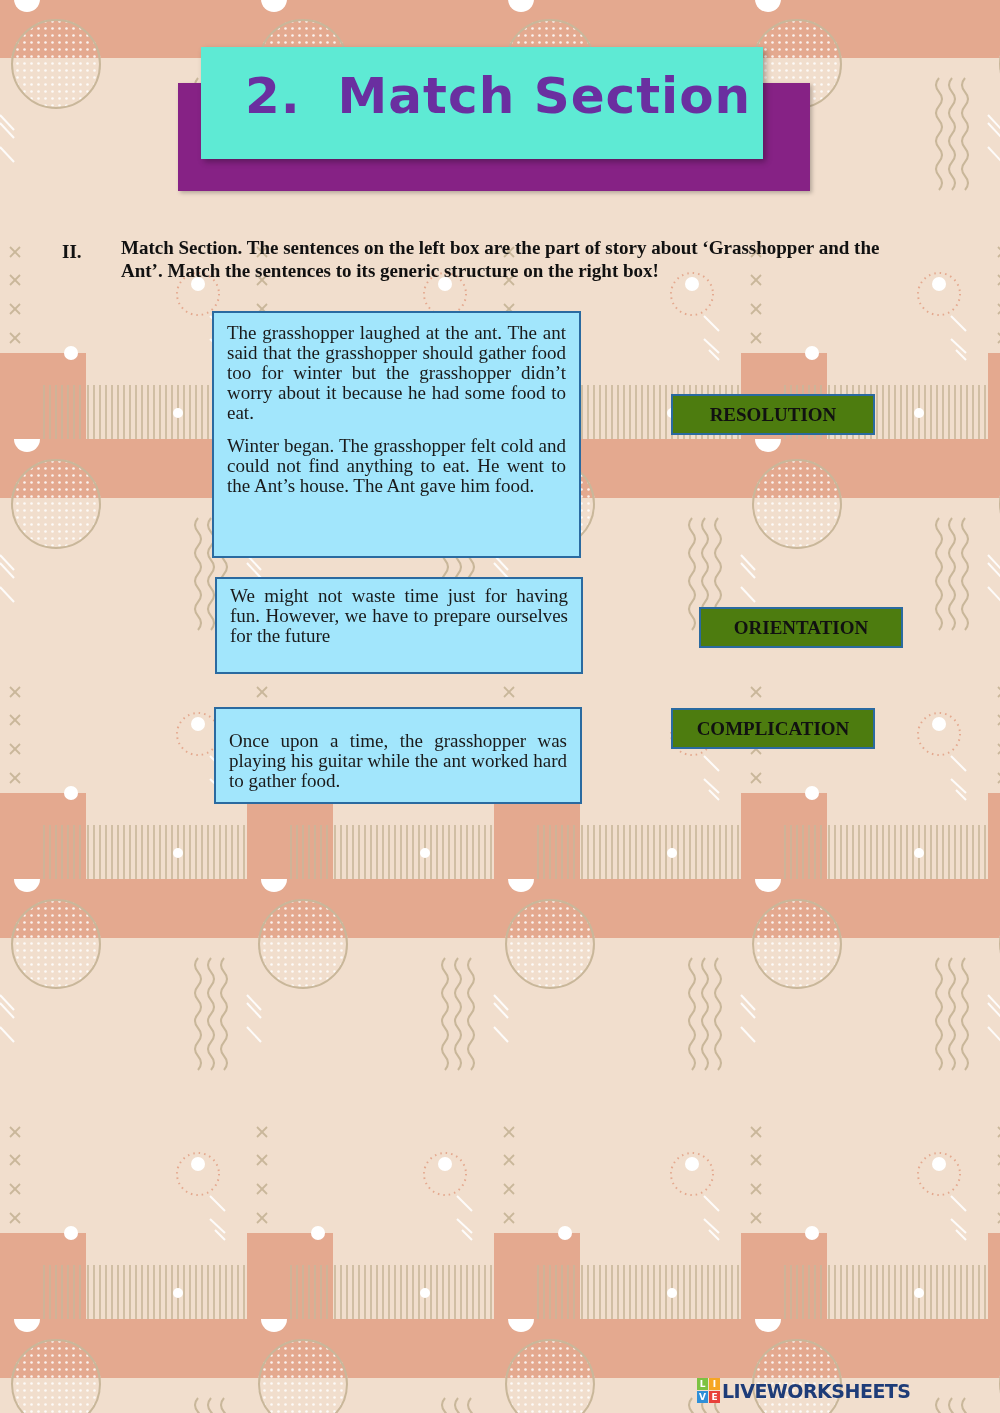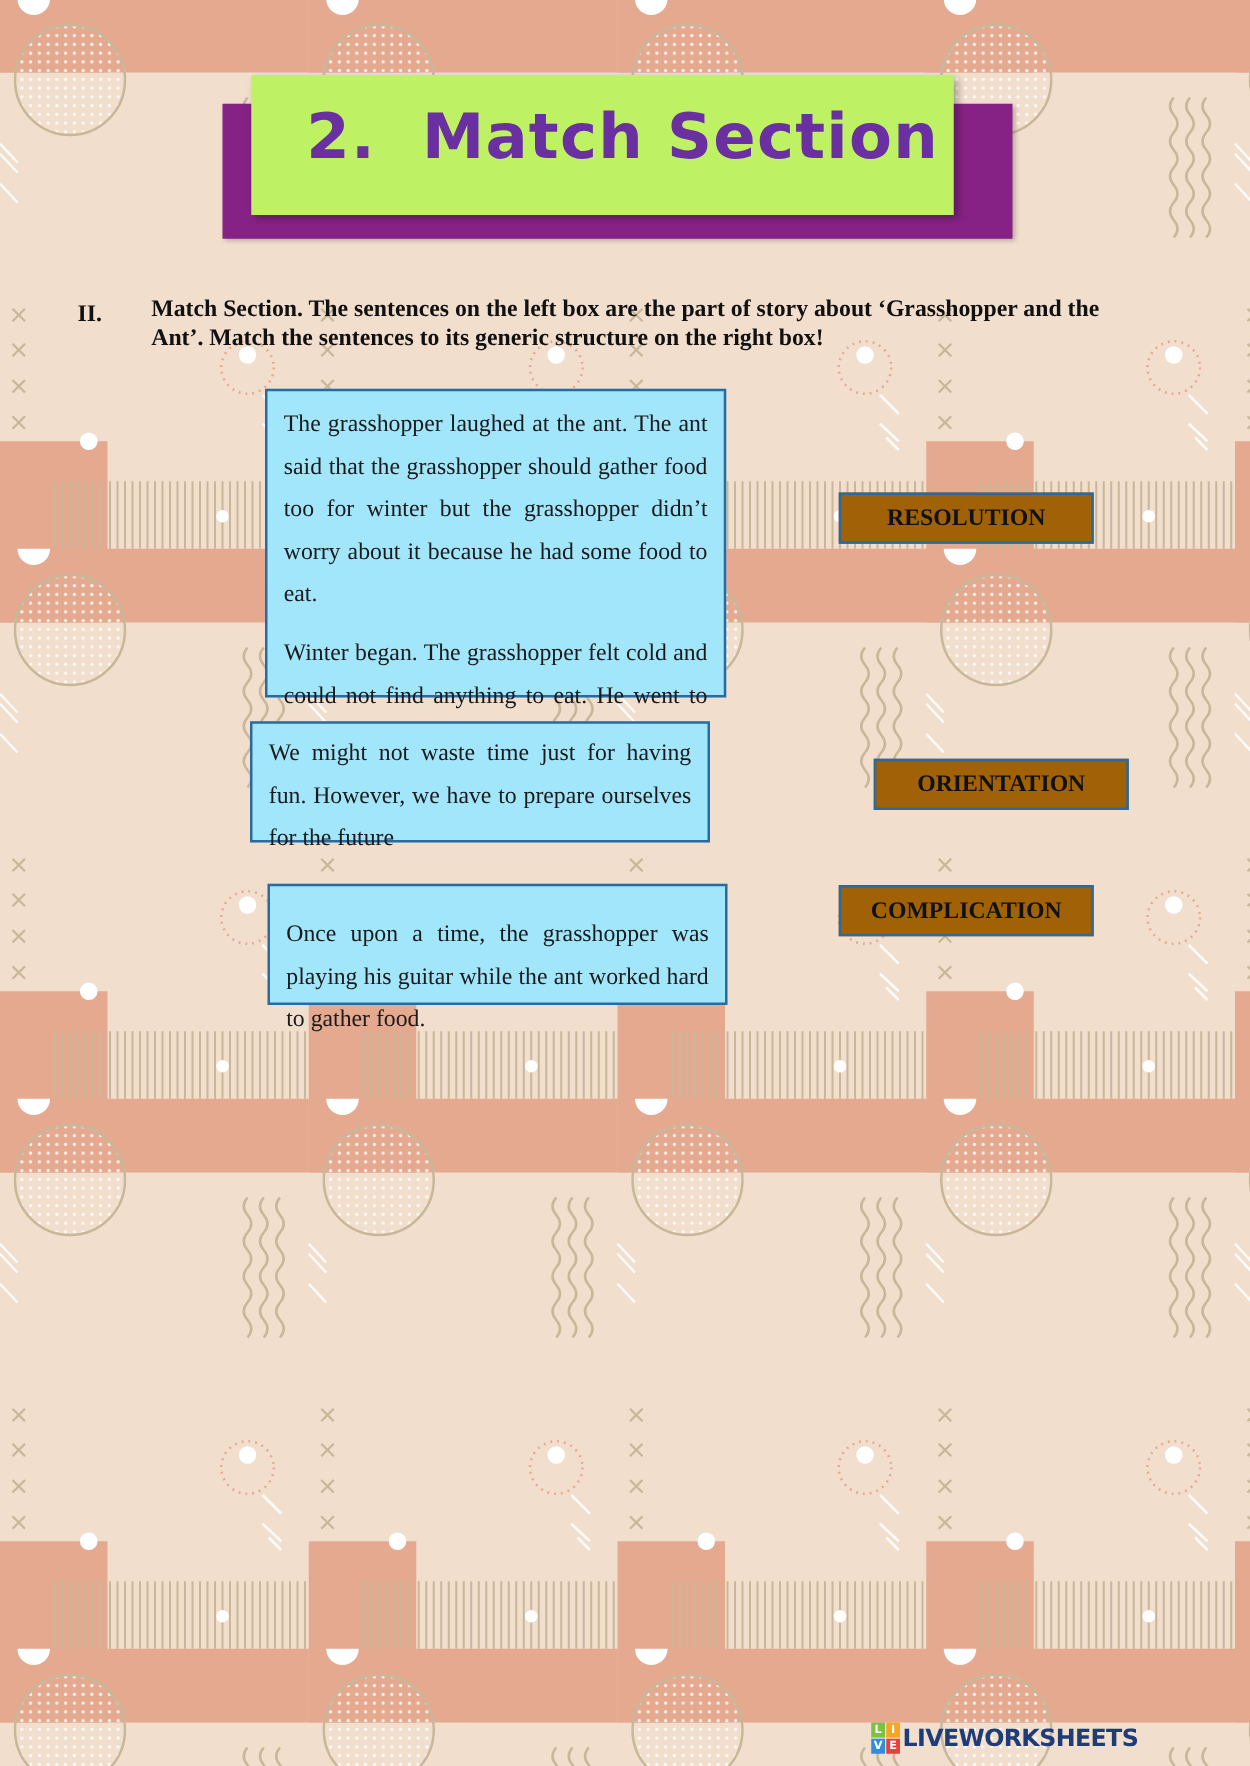"2. Match Section" .title-front { background: #bef264 -> #5eead4; margin-top: 13px -> none }
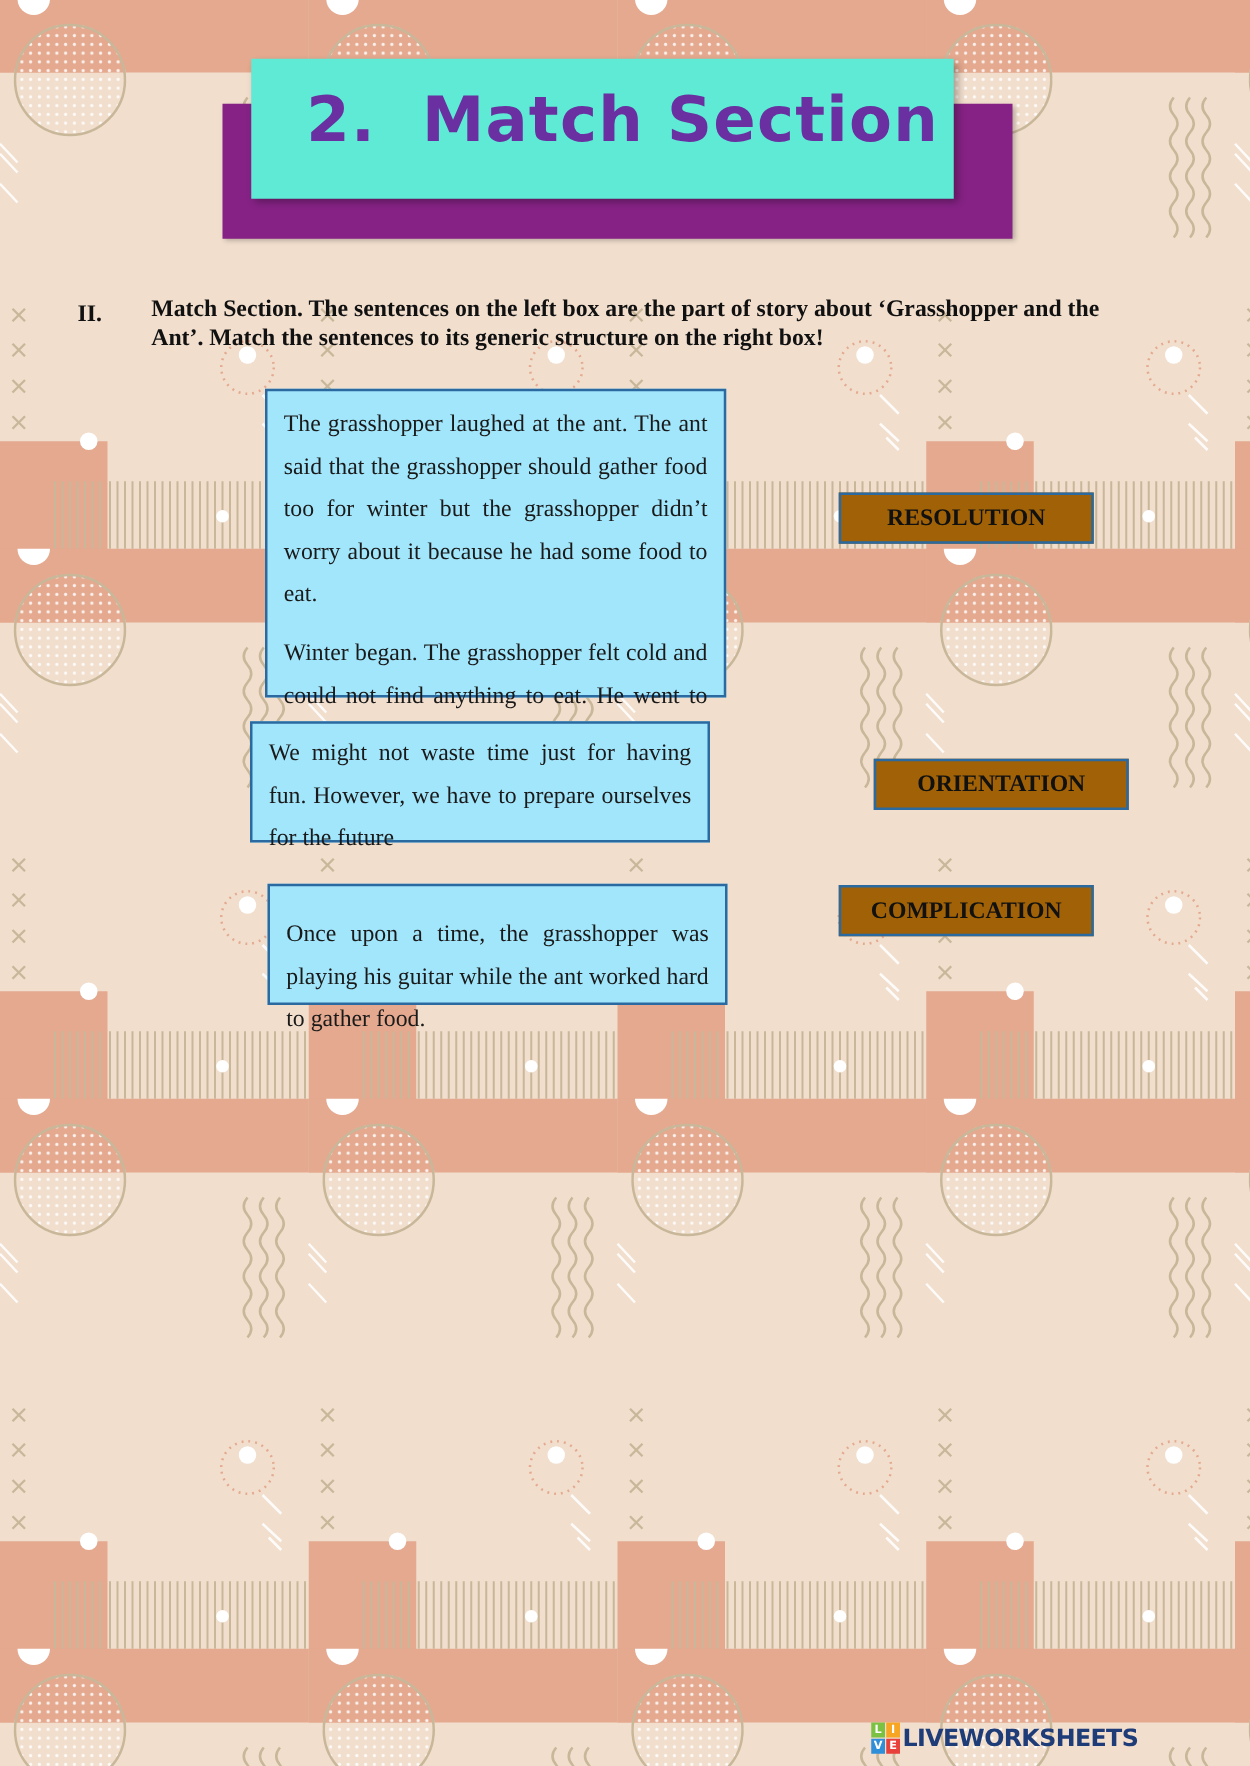"The grasshopper laughed at the" .story-box { line-height: 34px -> 20px }
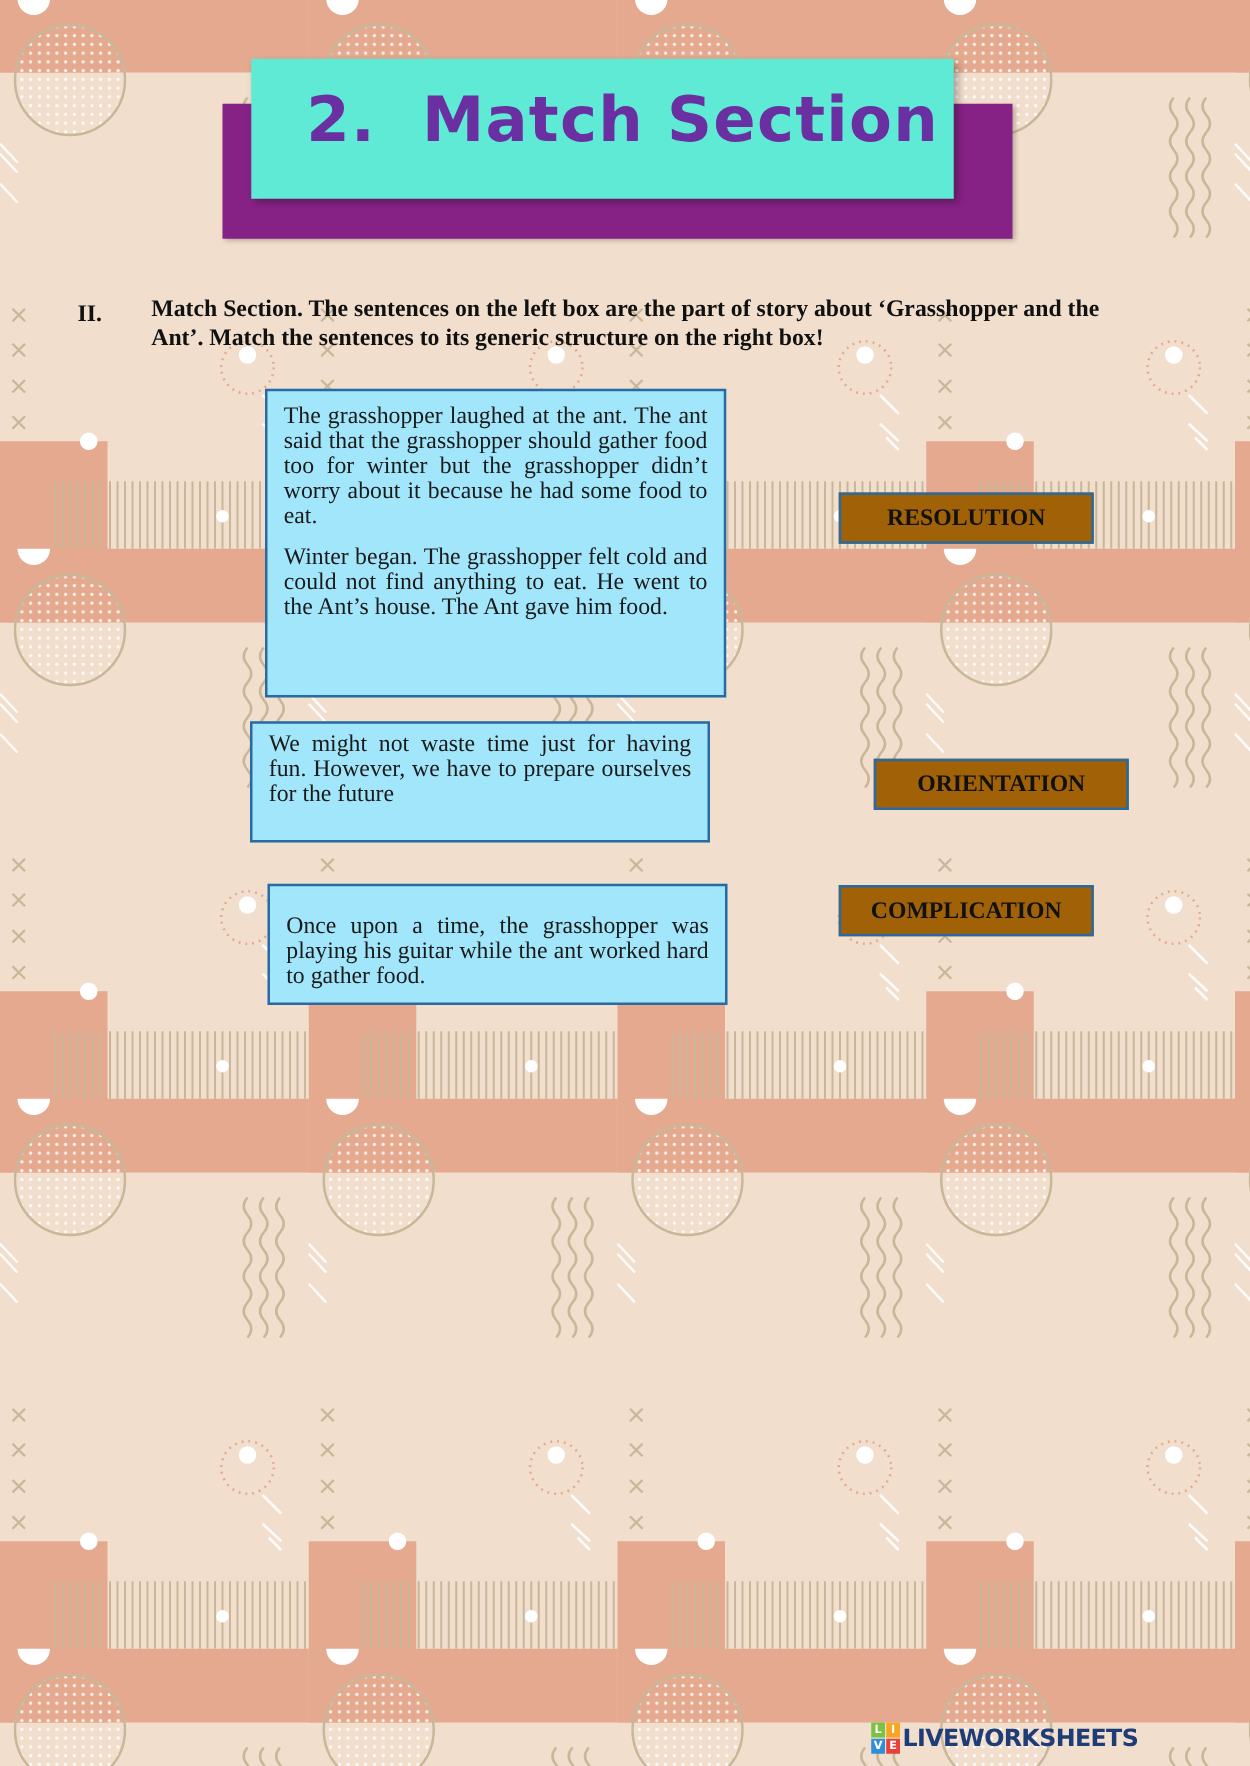"RESOLUTION" .label-box { background: #a16207 -> #4d7c0f }
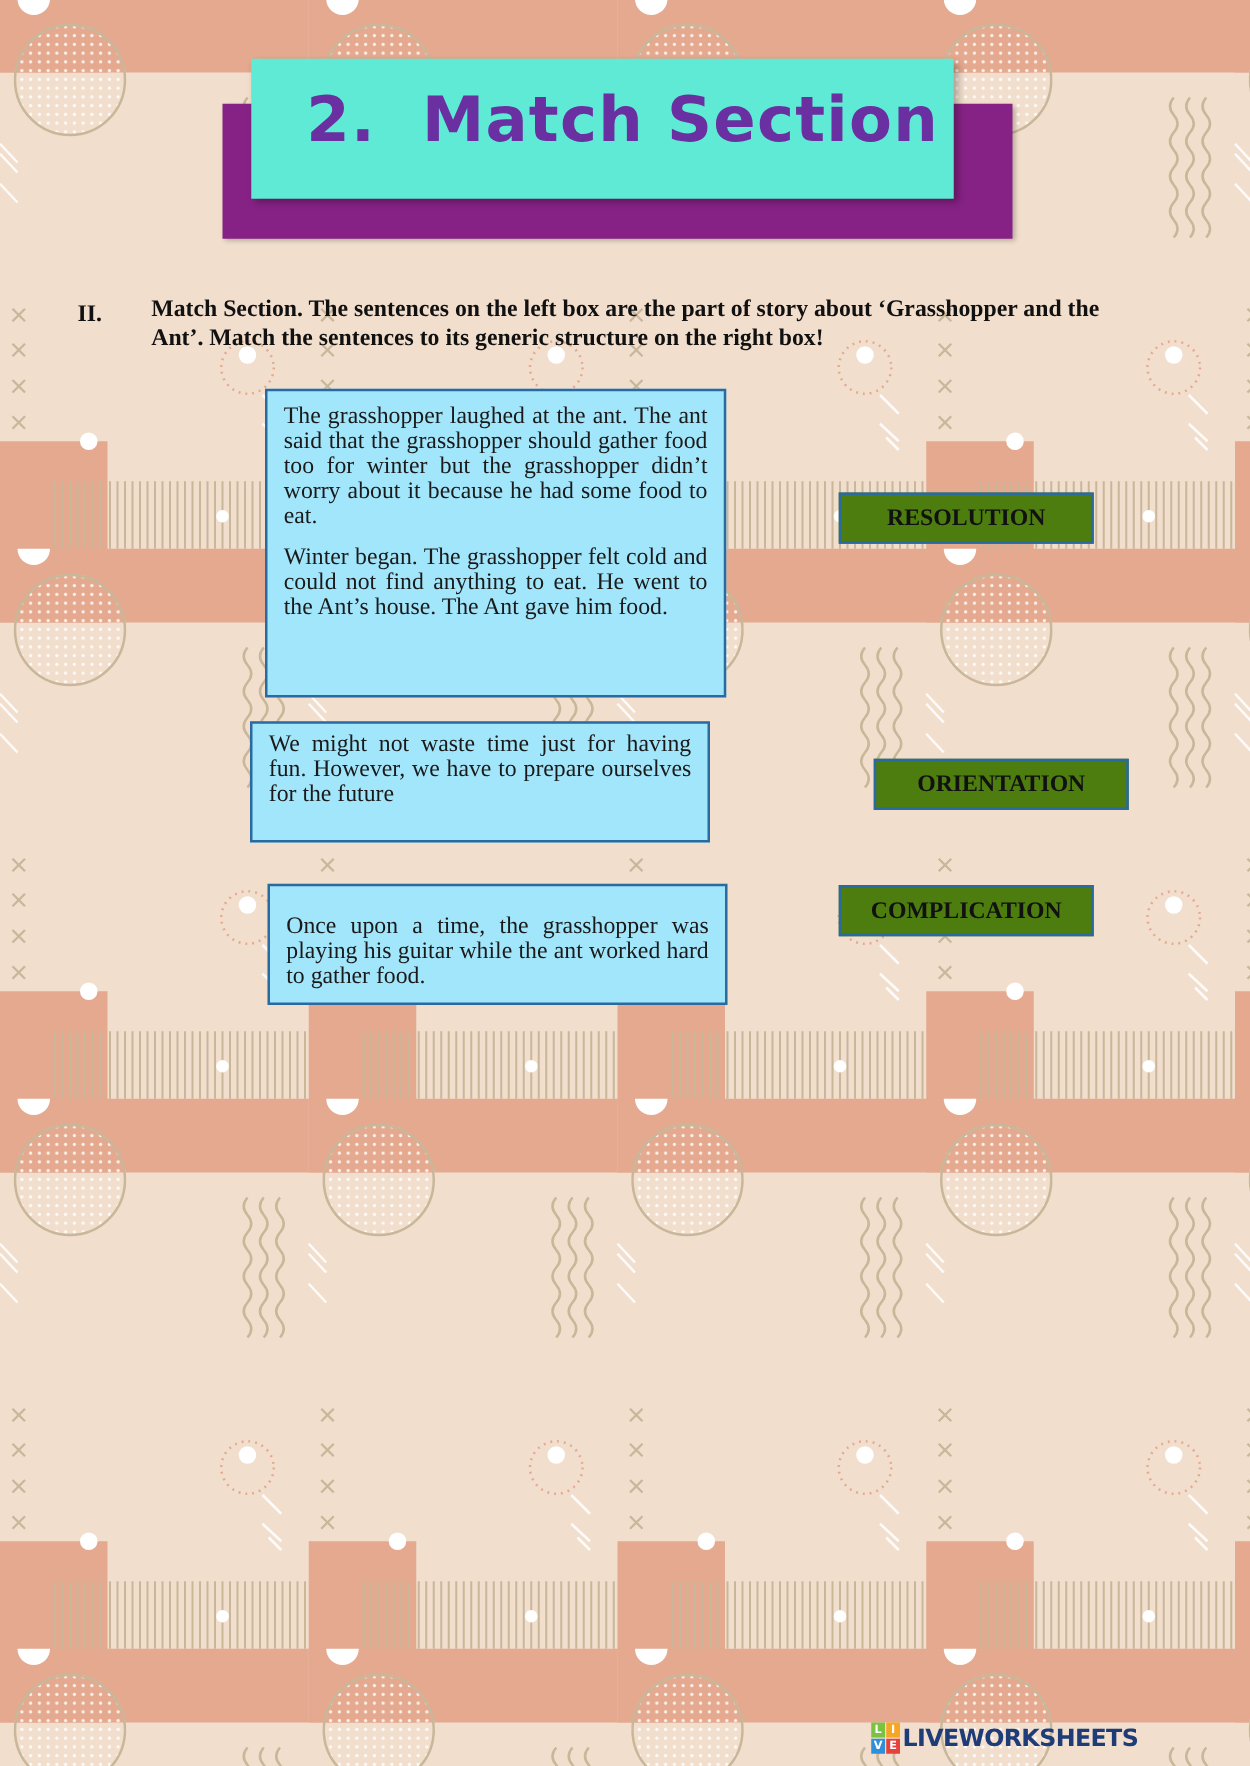"We might not waste time" div.story-box { left: 200px -> 215px }
